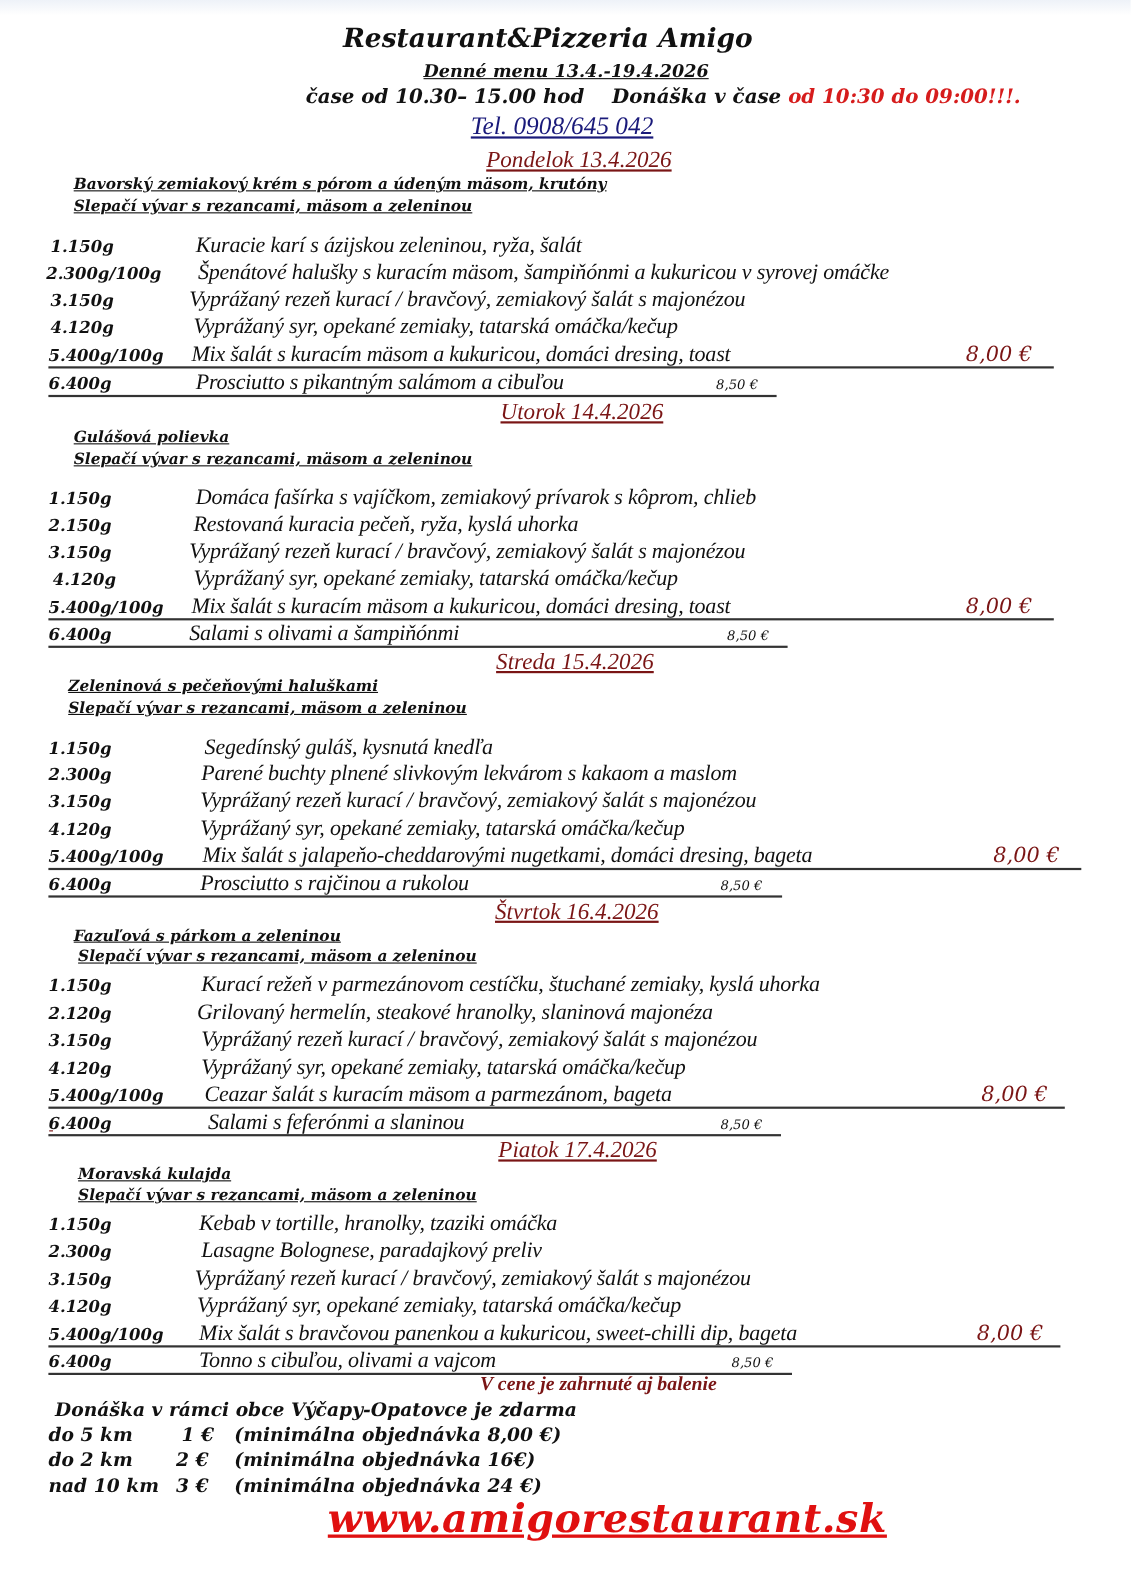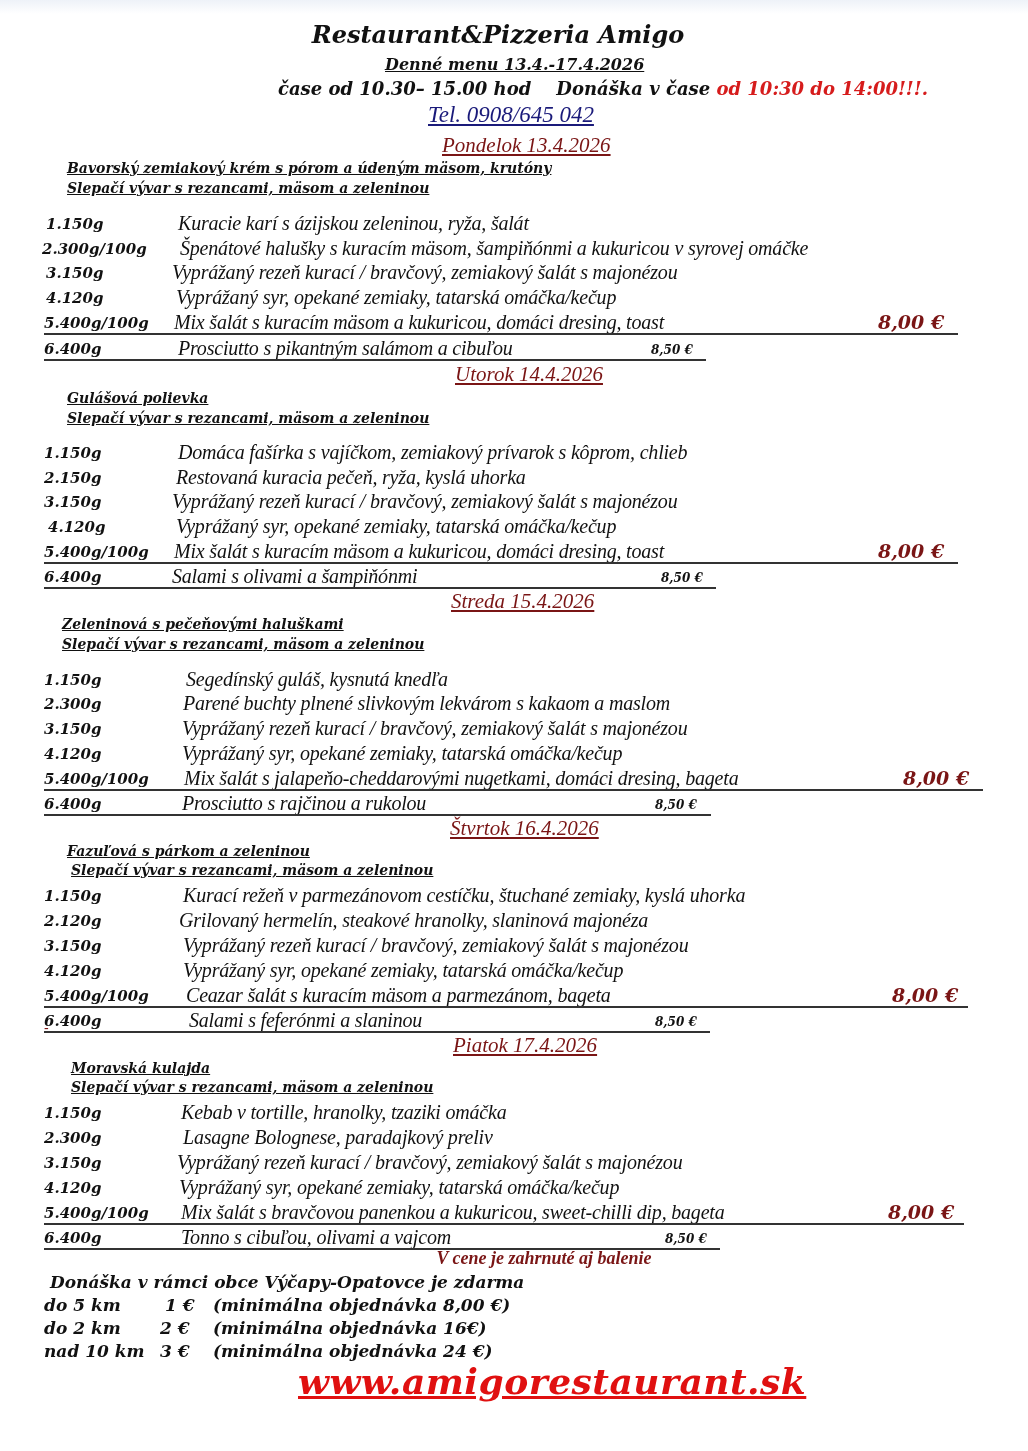"Denné menu 13.4.-17.4.2026" div.abs { text: 13.4.-17.4.2026 -> 13.4.-19.4.2026 }
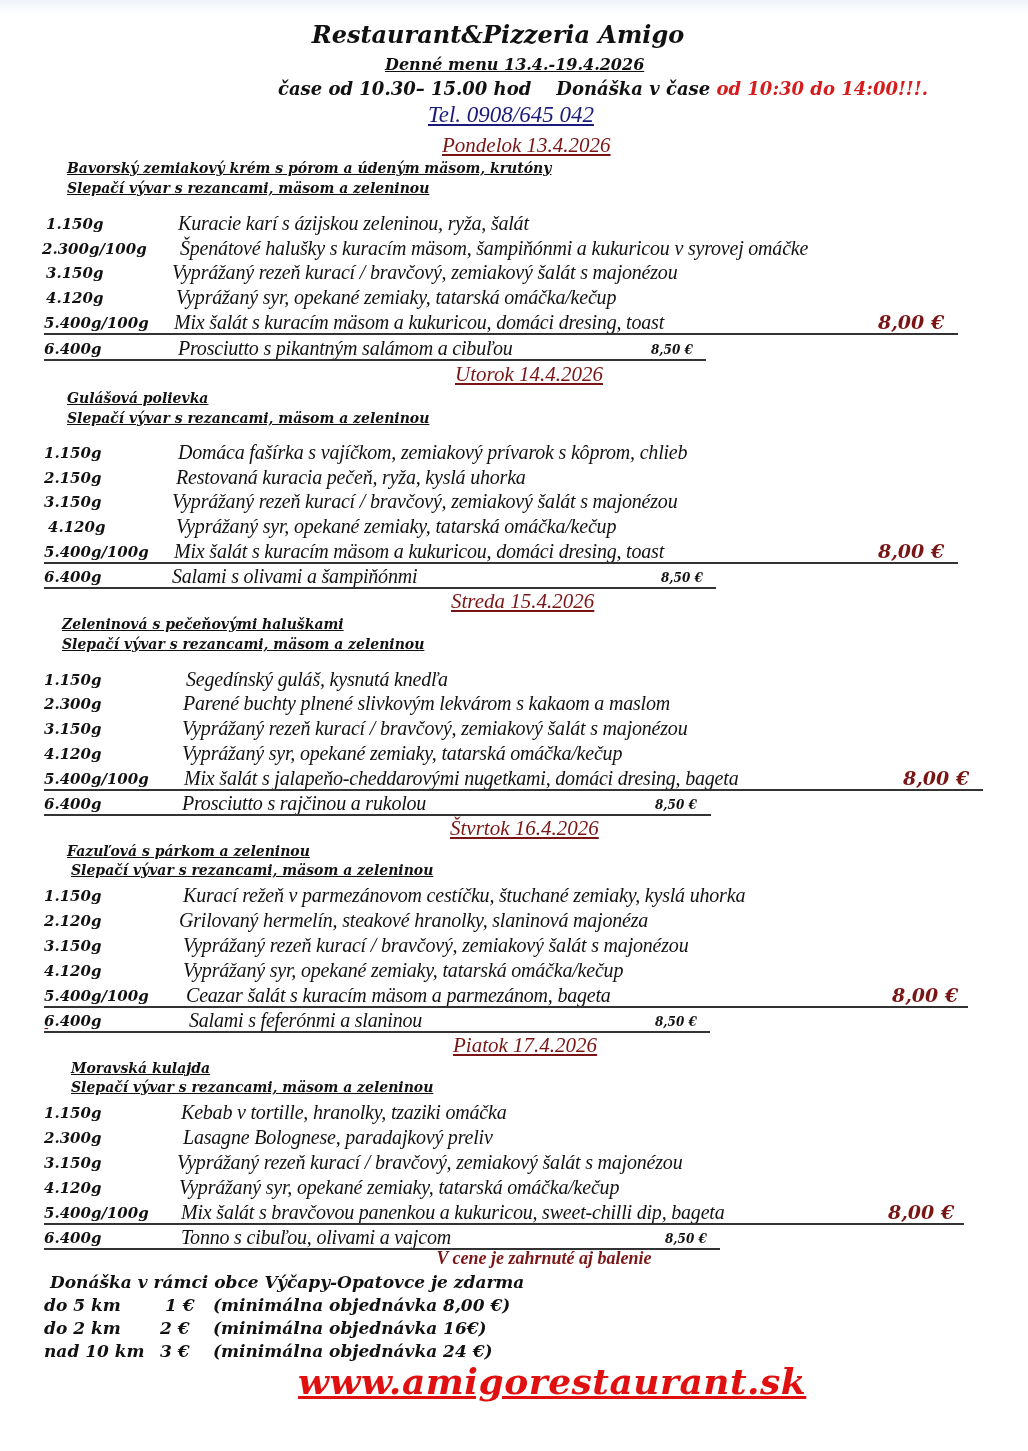"od 10:30 do 14:00!!!." span.red { text: 14:00 -> 09:00 }
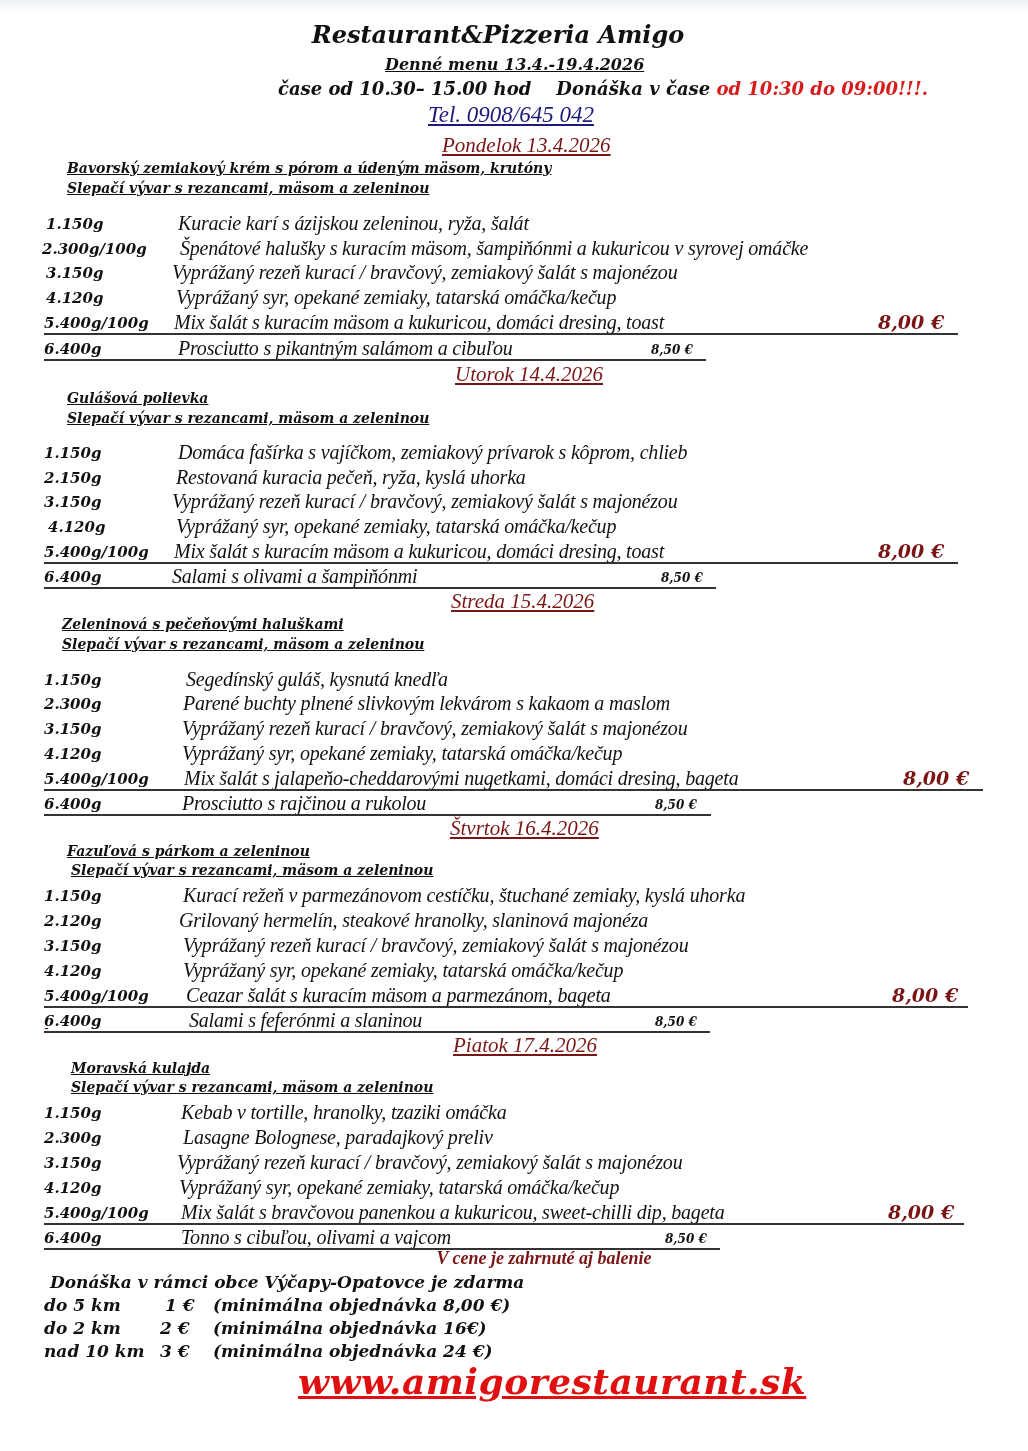"8,00 €" .row .p { font-weight: bold -> normal }
